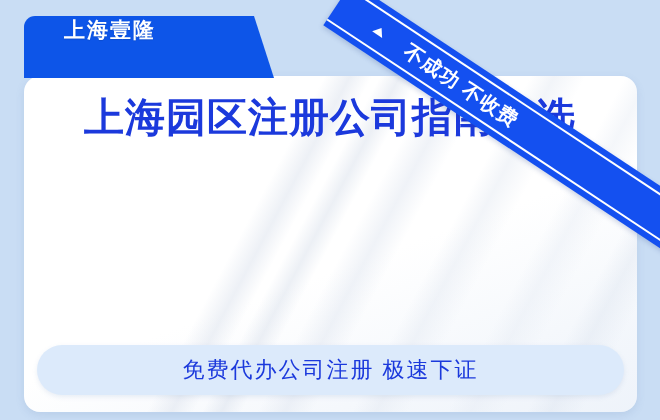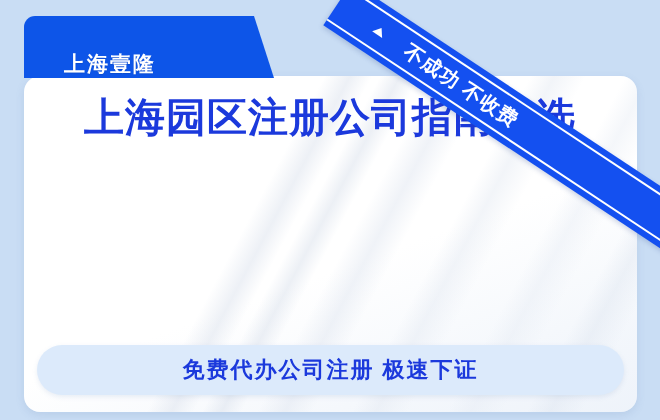"上海壹隆" .tab-inner { align-items: flex-end -> flex-start }
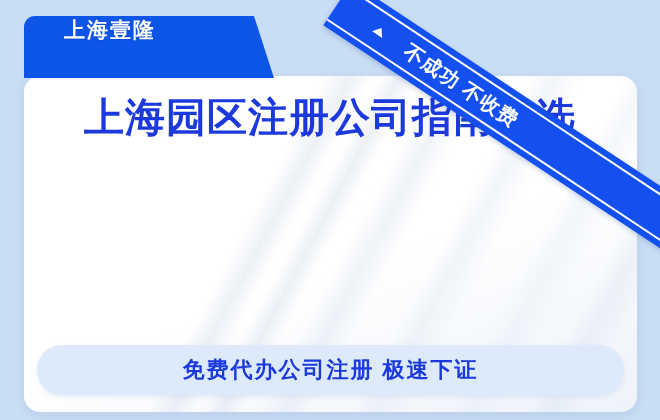"免费代办公司注册 极速下证" .pill-label { font-weight: bold -> normal }
